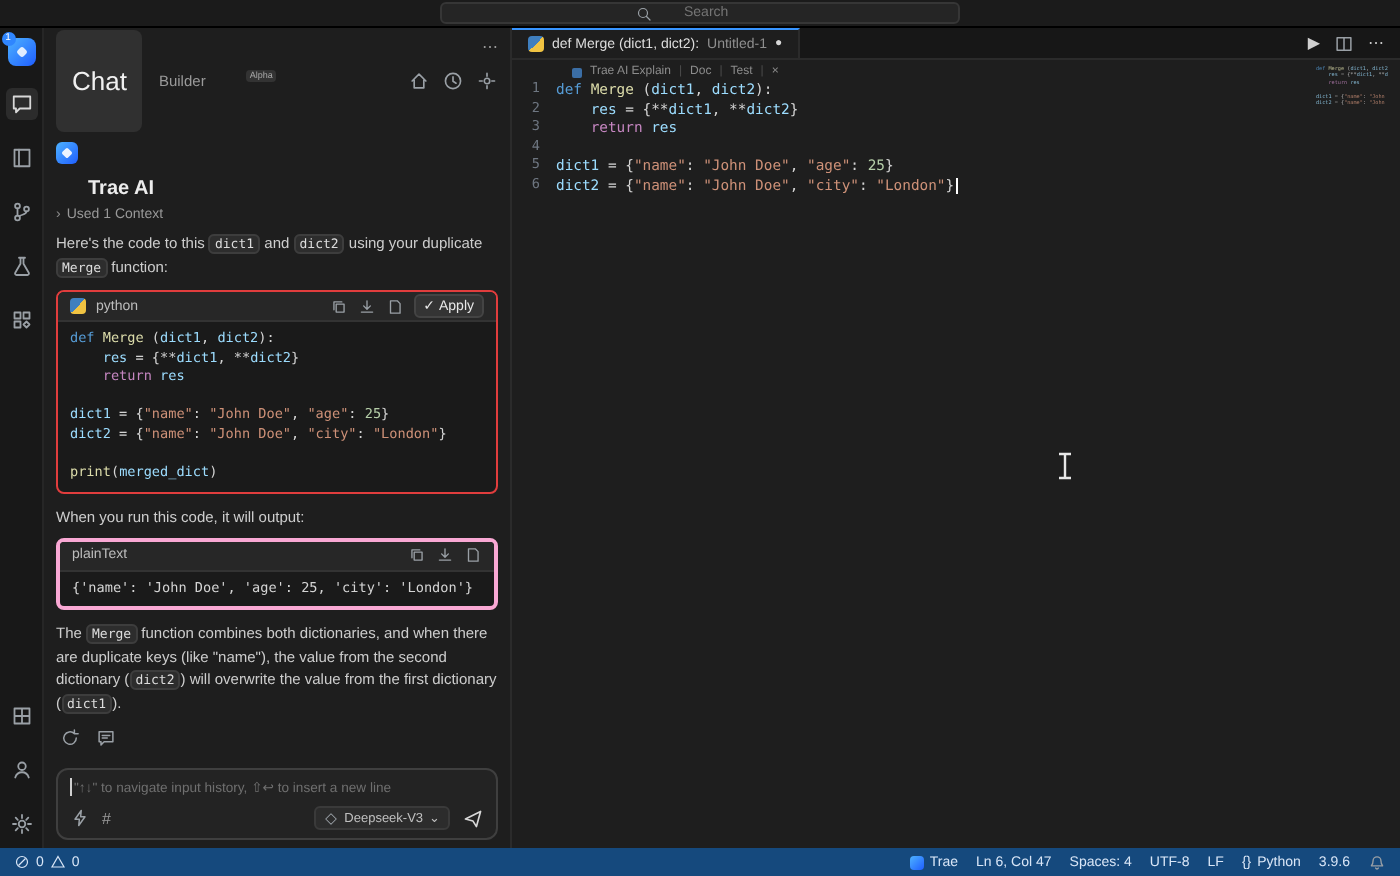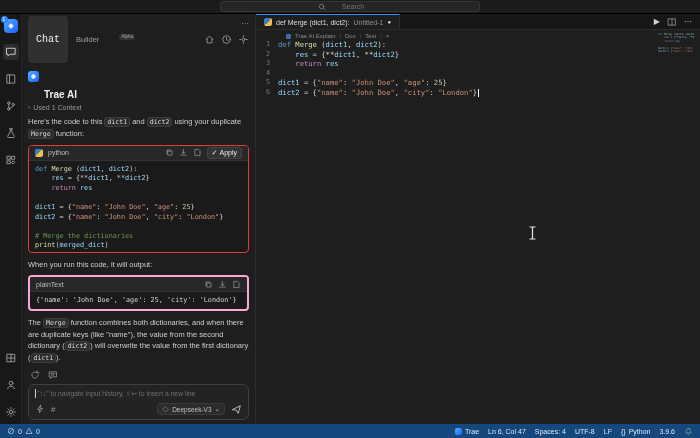"Chat" .tab-chat { font-family: Liberation Mono, monospace -> none; font-size: 10px -> 13px }
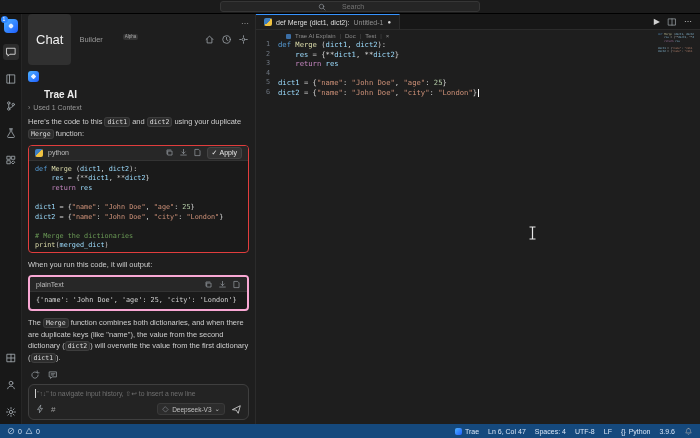"# Merge the dictionaries" div.cl { html: <div><span># Merge the dictionaries</span></div> -> none }
